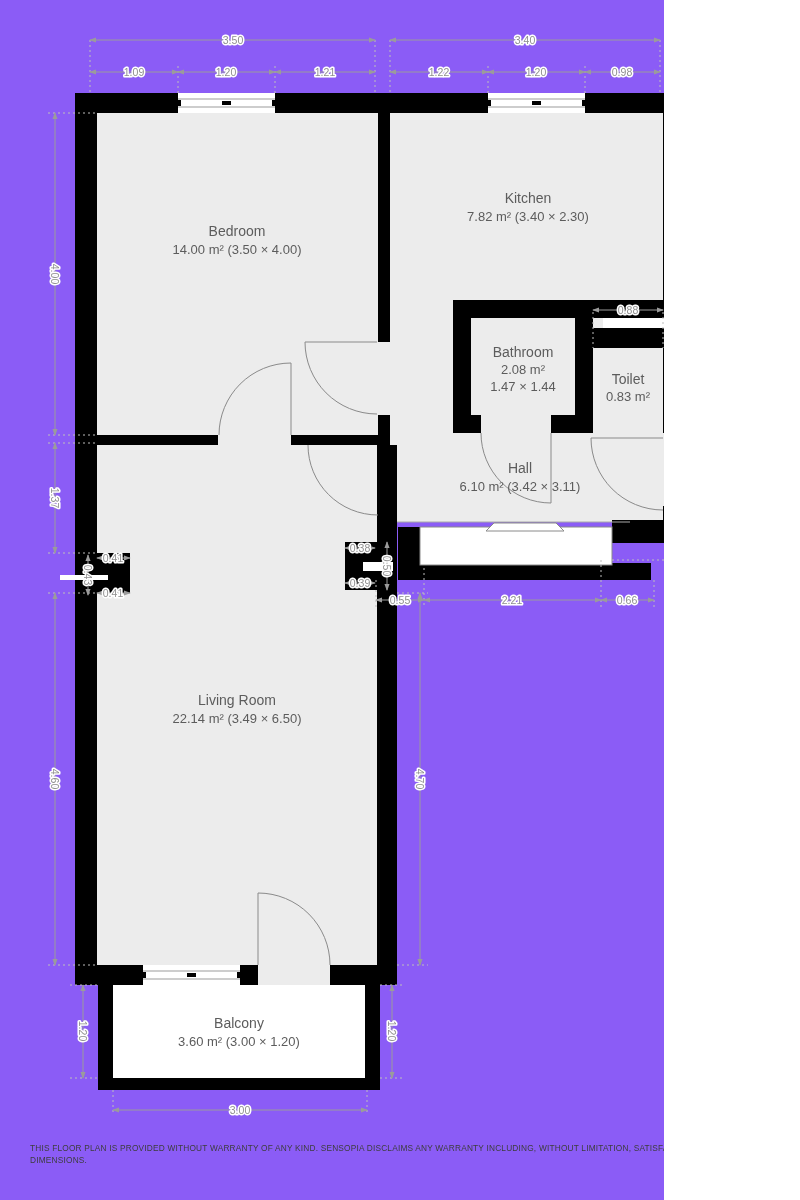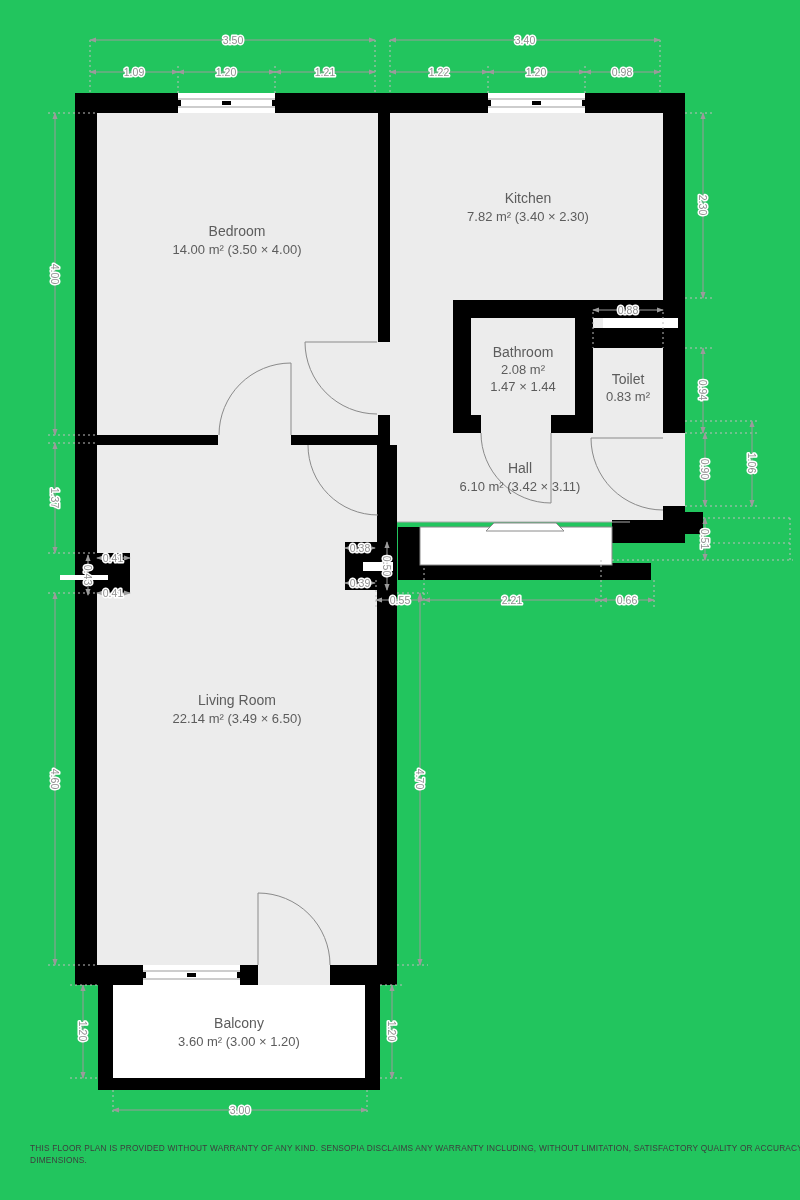"3.50" .page { background: #22c55e -> #8b5cf6; width: 800px -> 664px }
